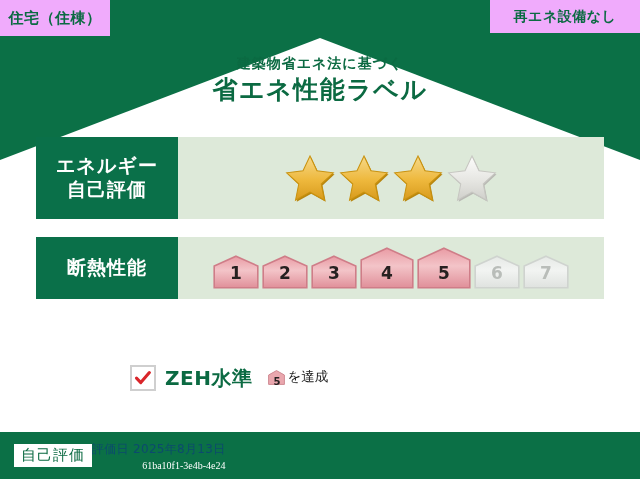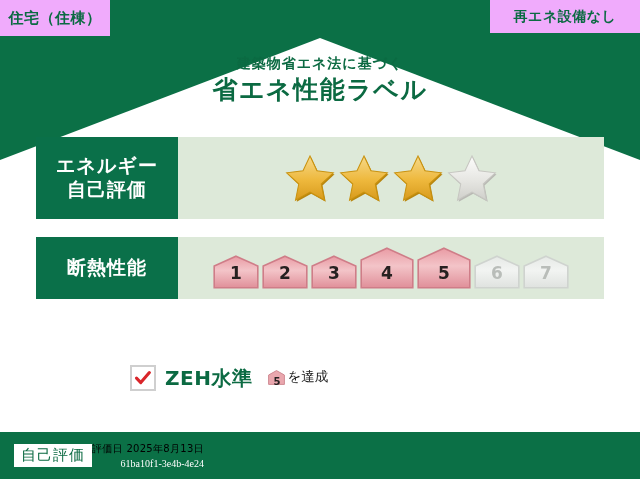"評価日 2025年8月13日" #eval-date { color: #000000 -> #0c4a6e; font-size: 10px -> 12px }
